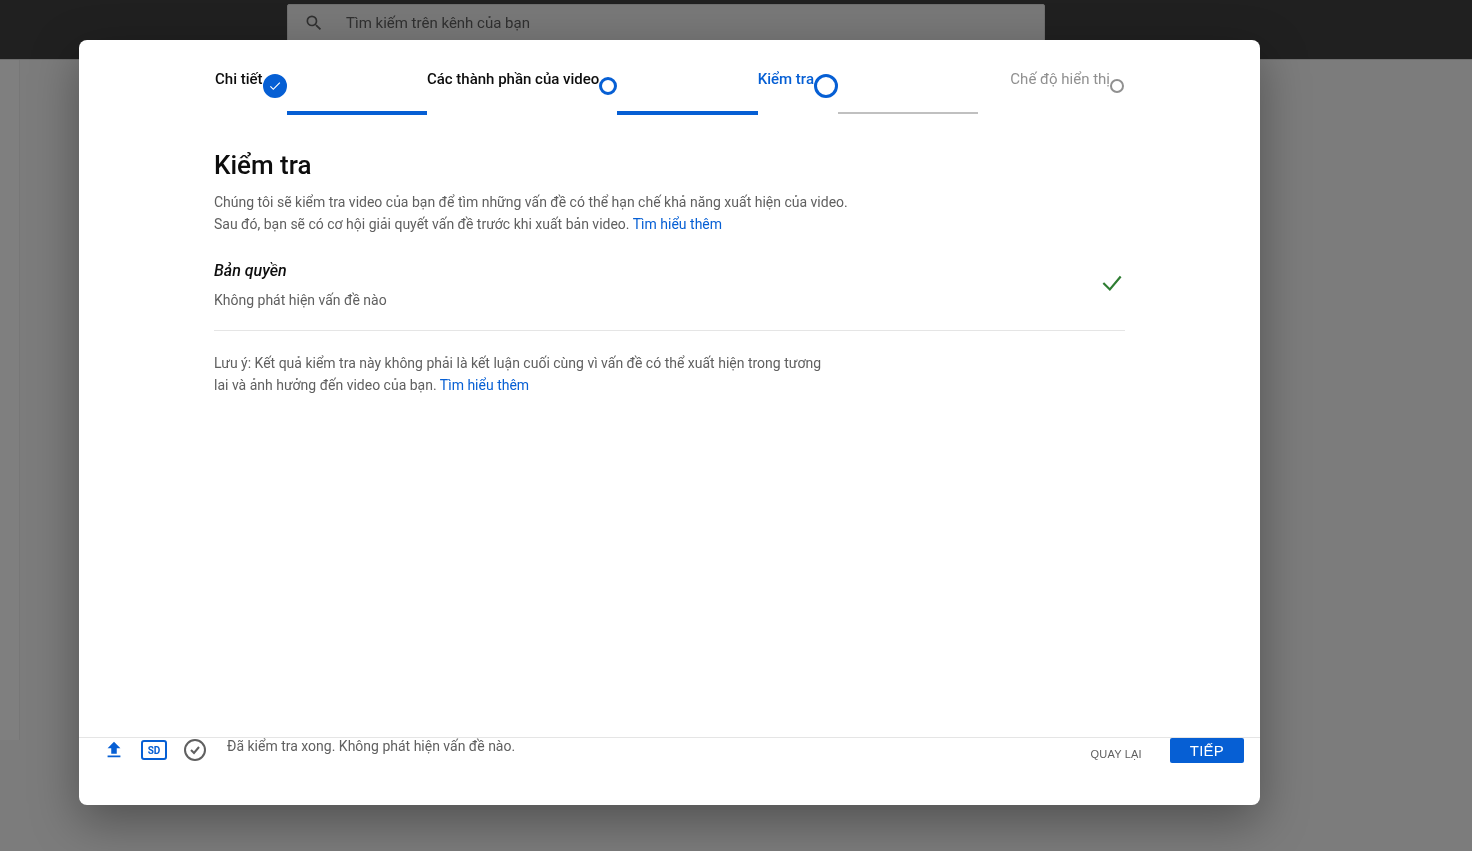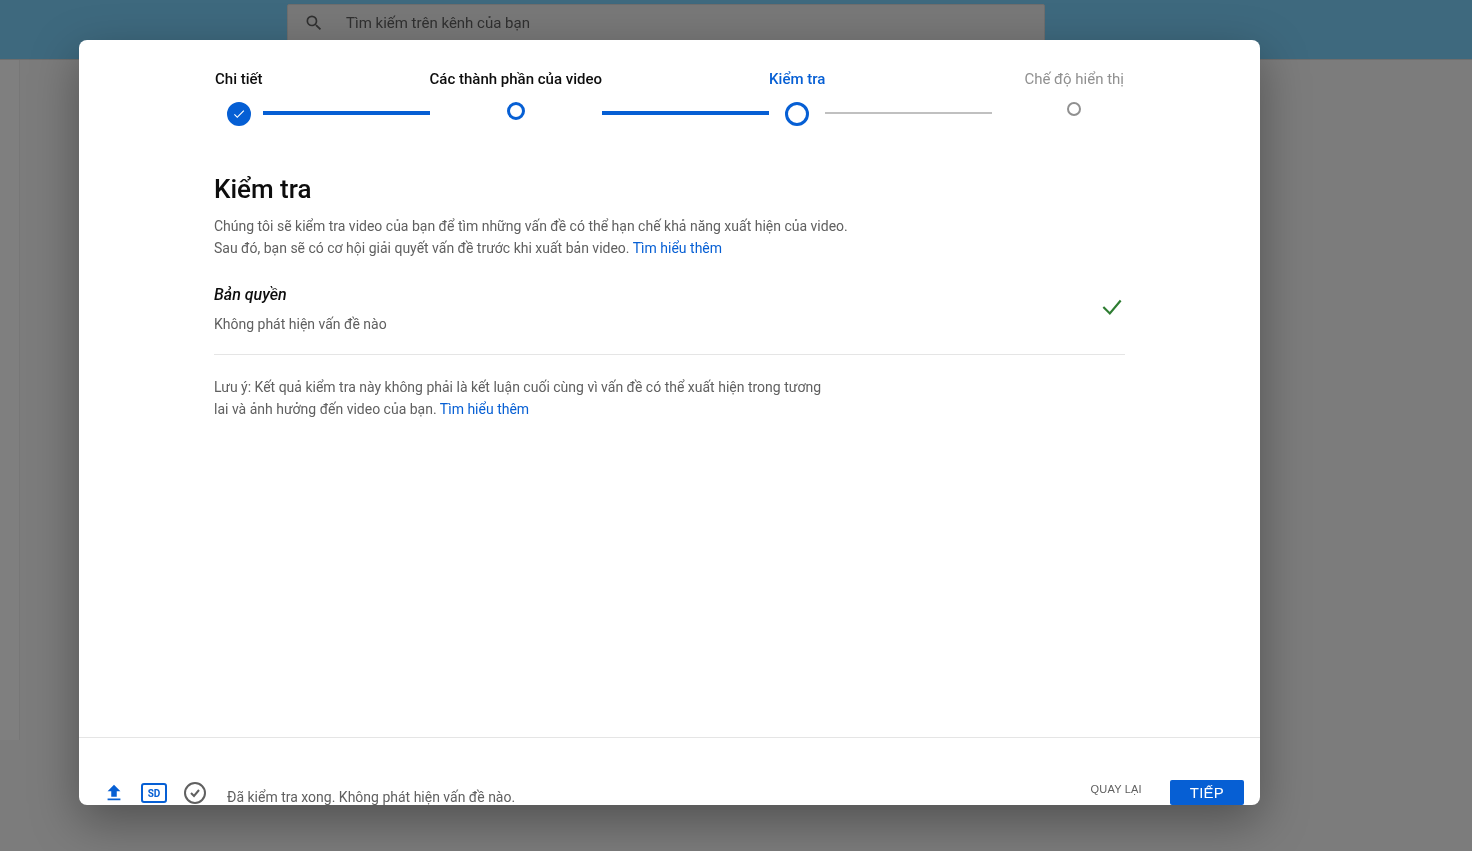"Tìm kiếm trên kênh của" .bg-header { background: #7dd3fc -> #404040 }
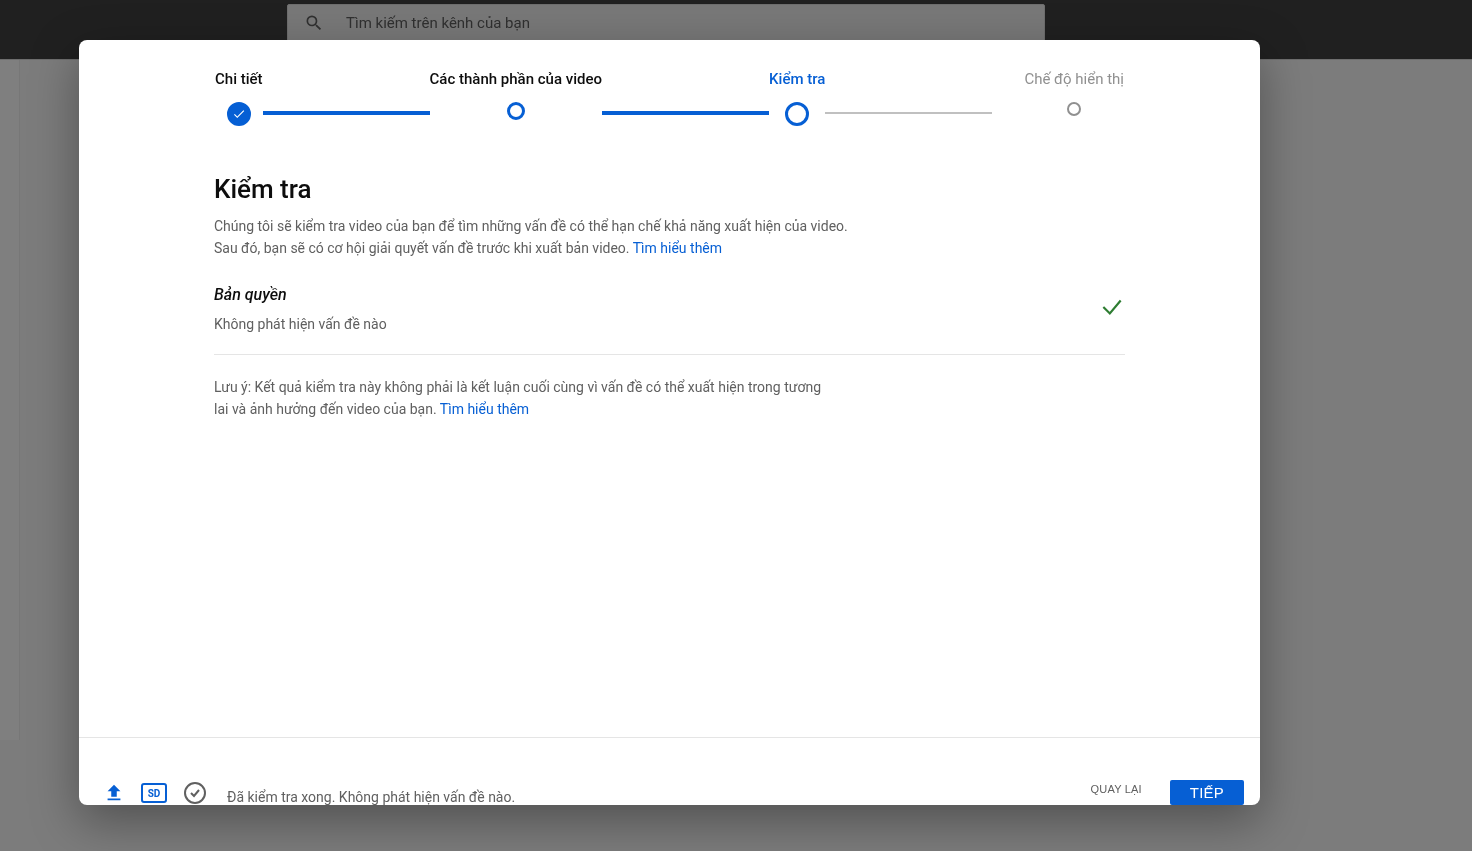"Chi tiết" .step { flex-direction: column -> row }
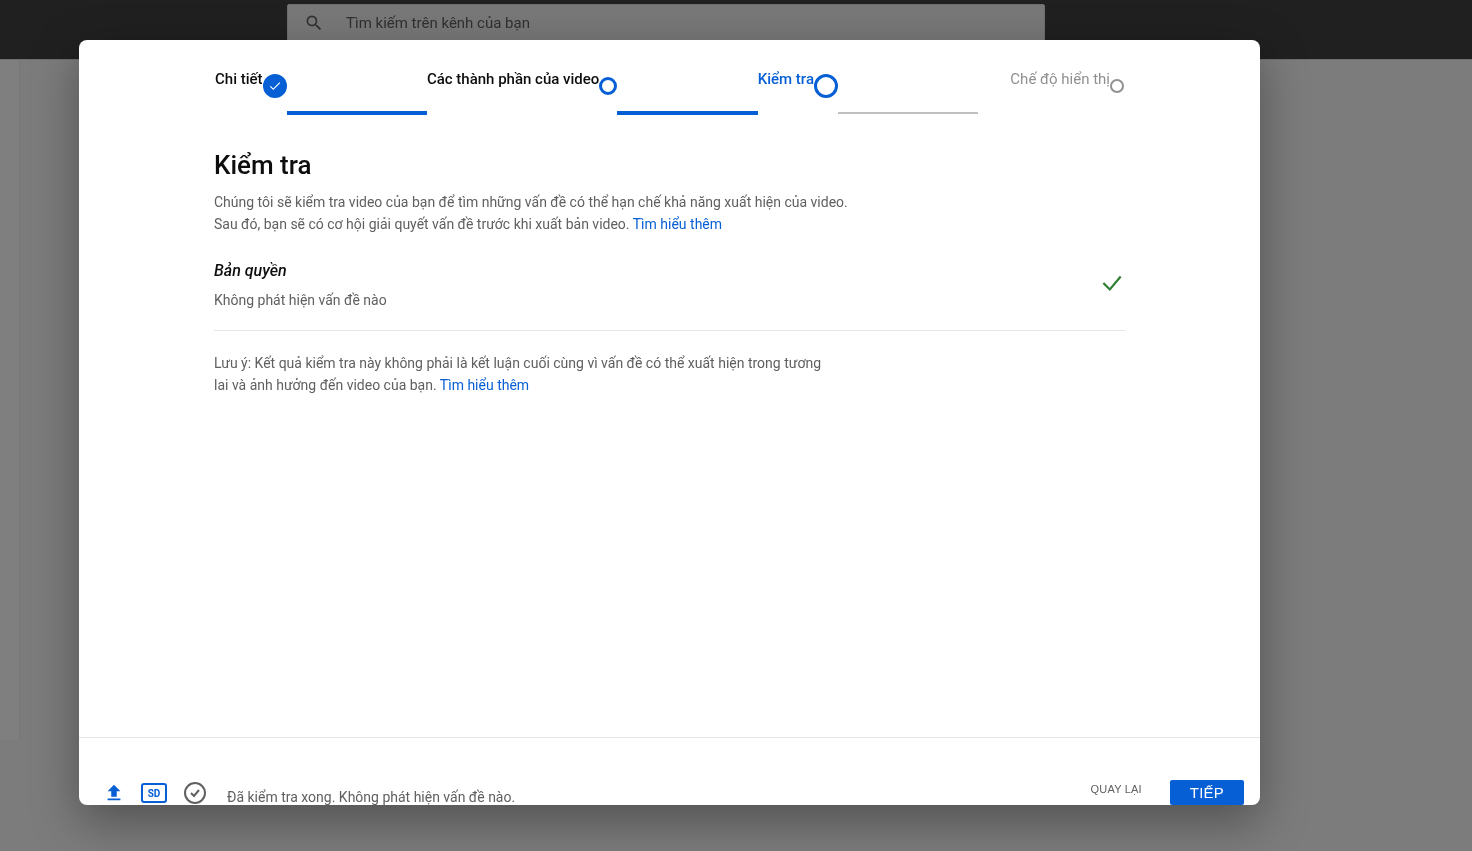"SD" .footer { align-items: flex-end -> flex-start }
